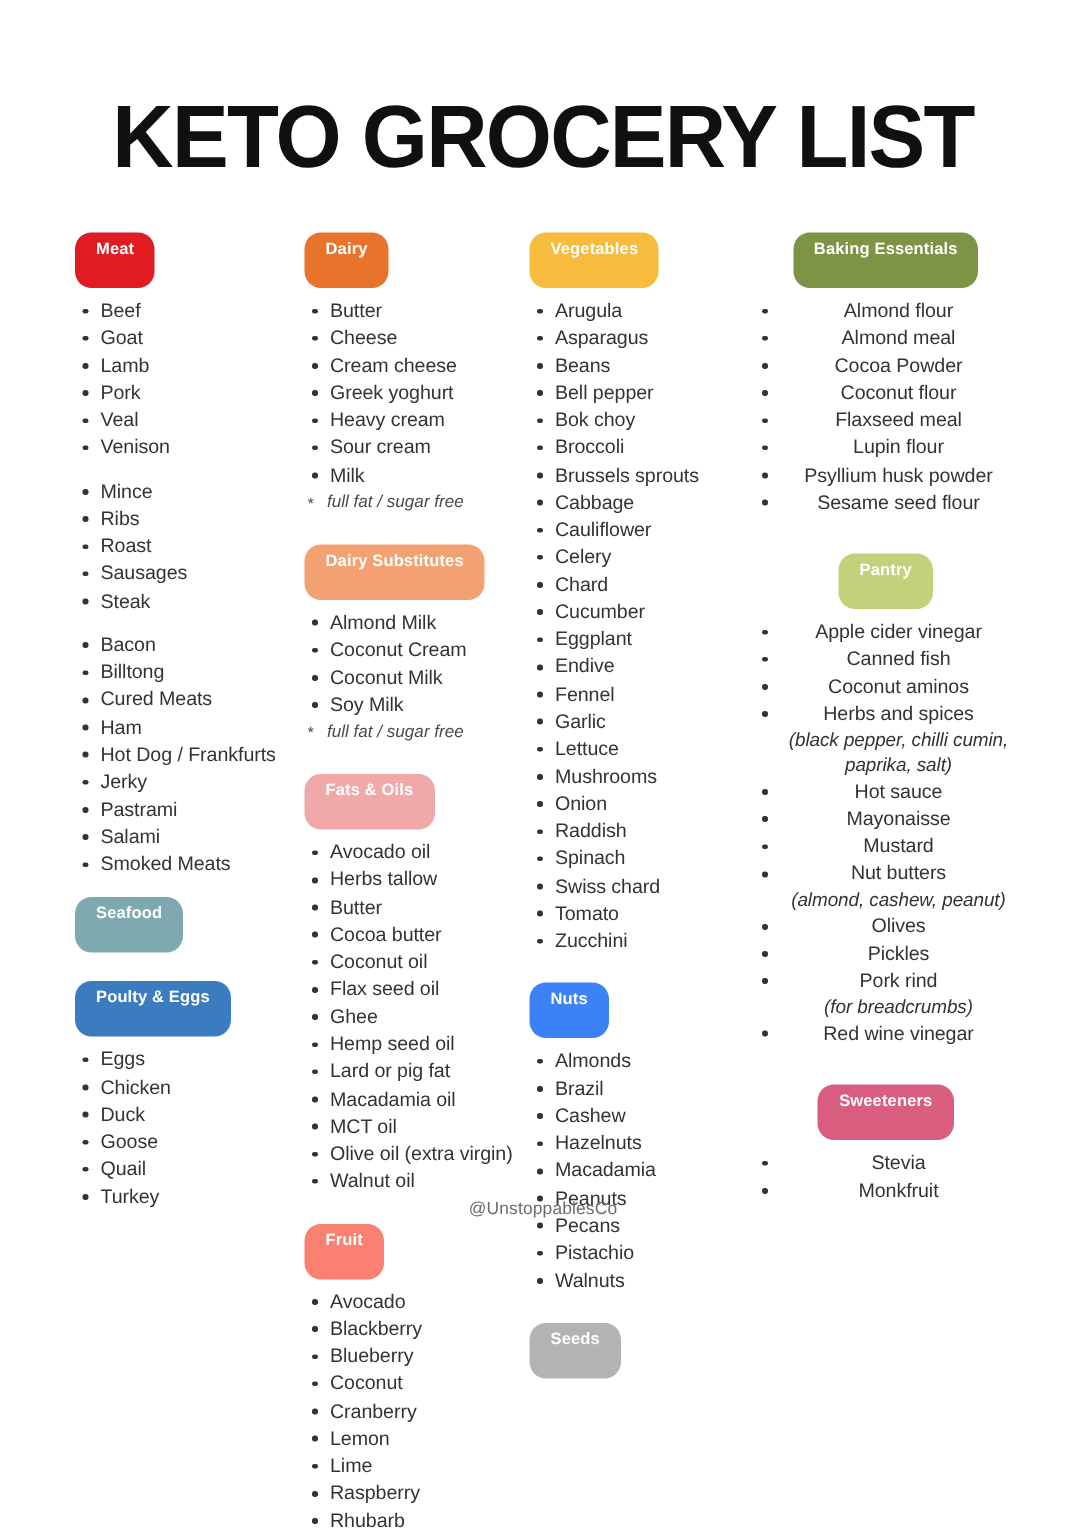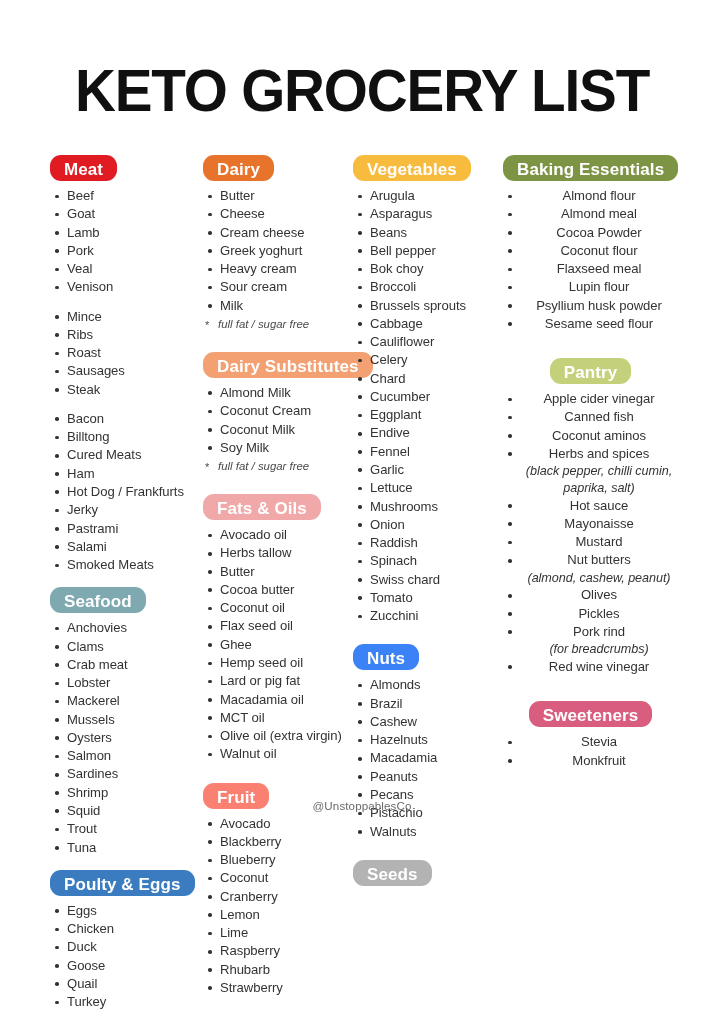"Meat" .pill { font-size: 17px -> 11px; padding: 6px 14px 3px 14px -> 6px 14px 20px 14px }
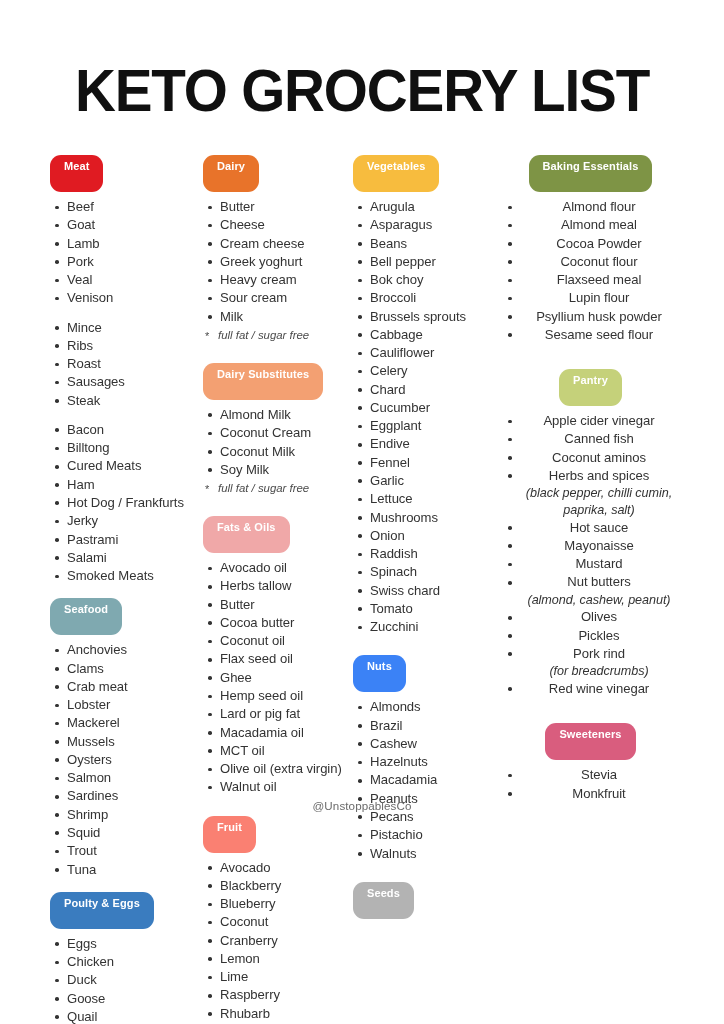"Anchovies" ul.items { html: <ul> <li>Anchovies</li> <li>Clams</li> <li>Crab meat</li> <li>Lobster</li> <li>Mackerel</li> <li>Mussels</li> <li>Oysters</li> <li>Salmon</li> <li>Sardines</li> <li>Shrimp</li> <li>Squid</li> <li>Trout</li> <li>Tuna</li> </ul> -> none }
